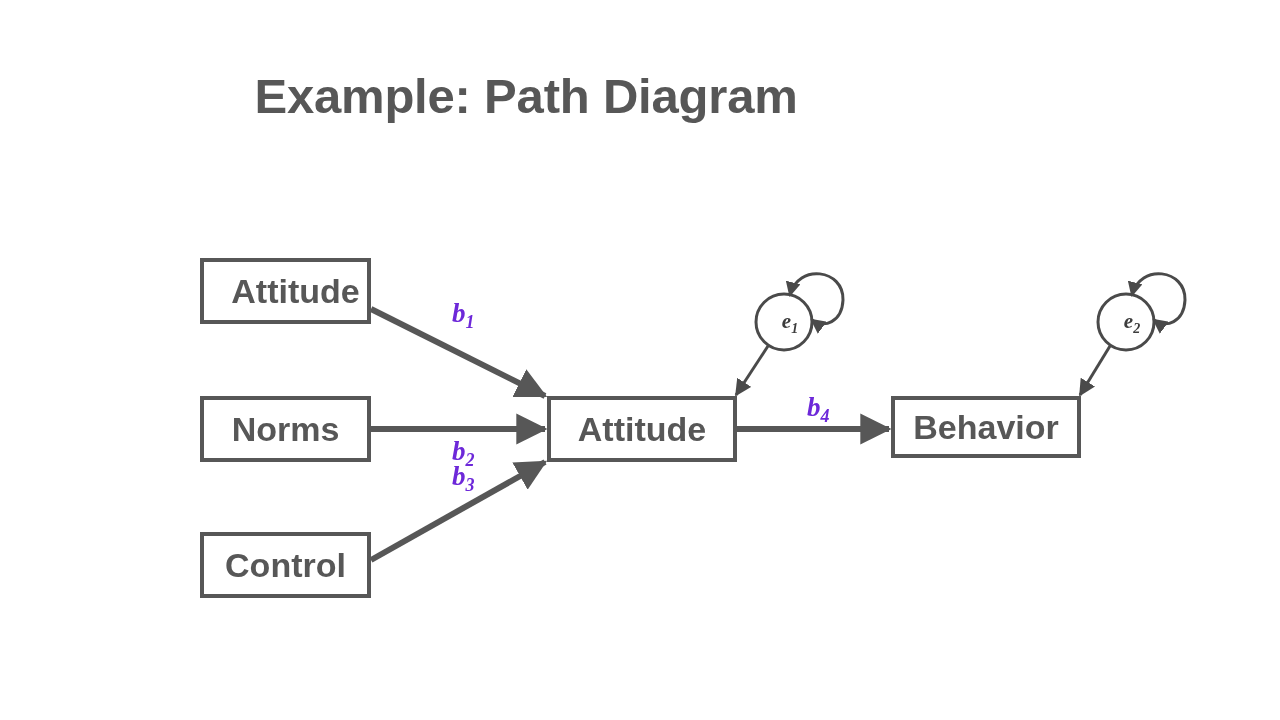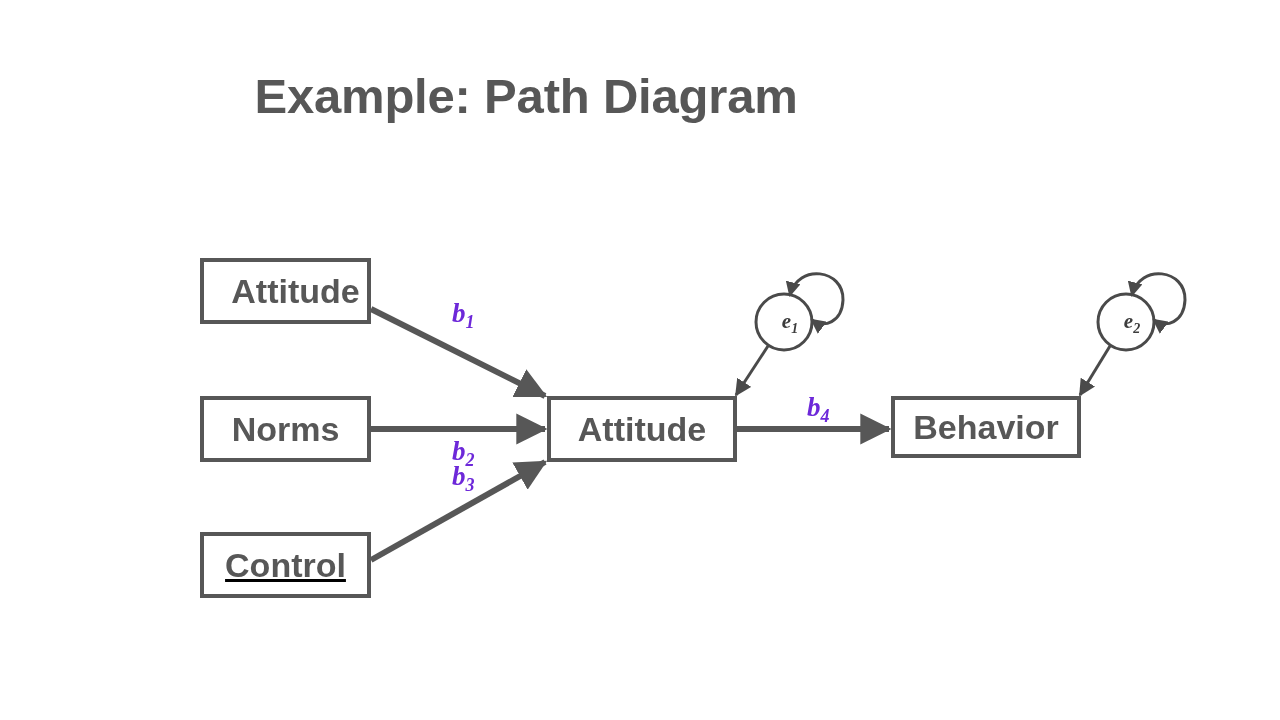"Control" div.node-box { text-decoration: underline -> none }
